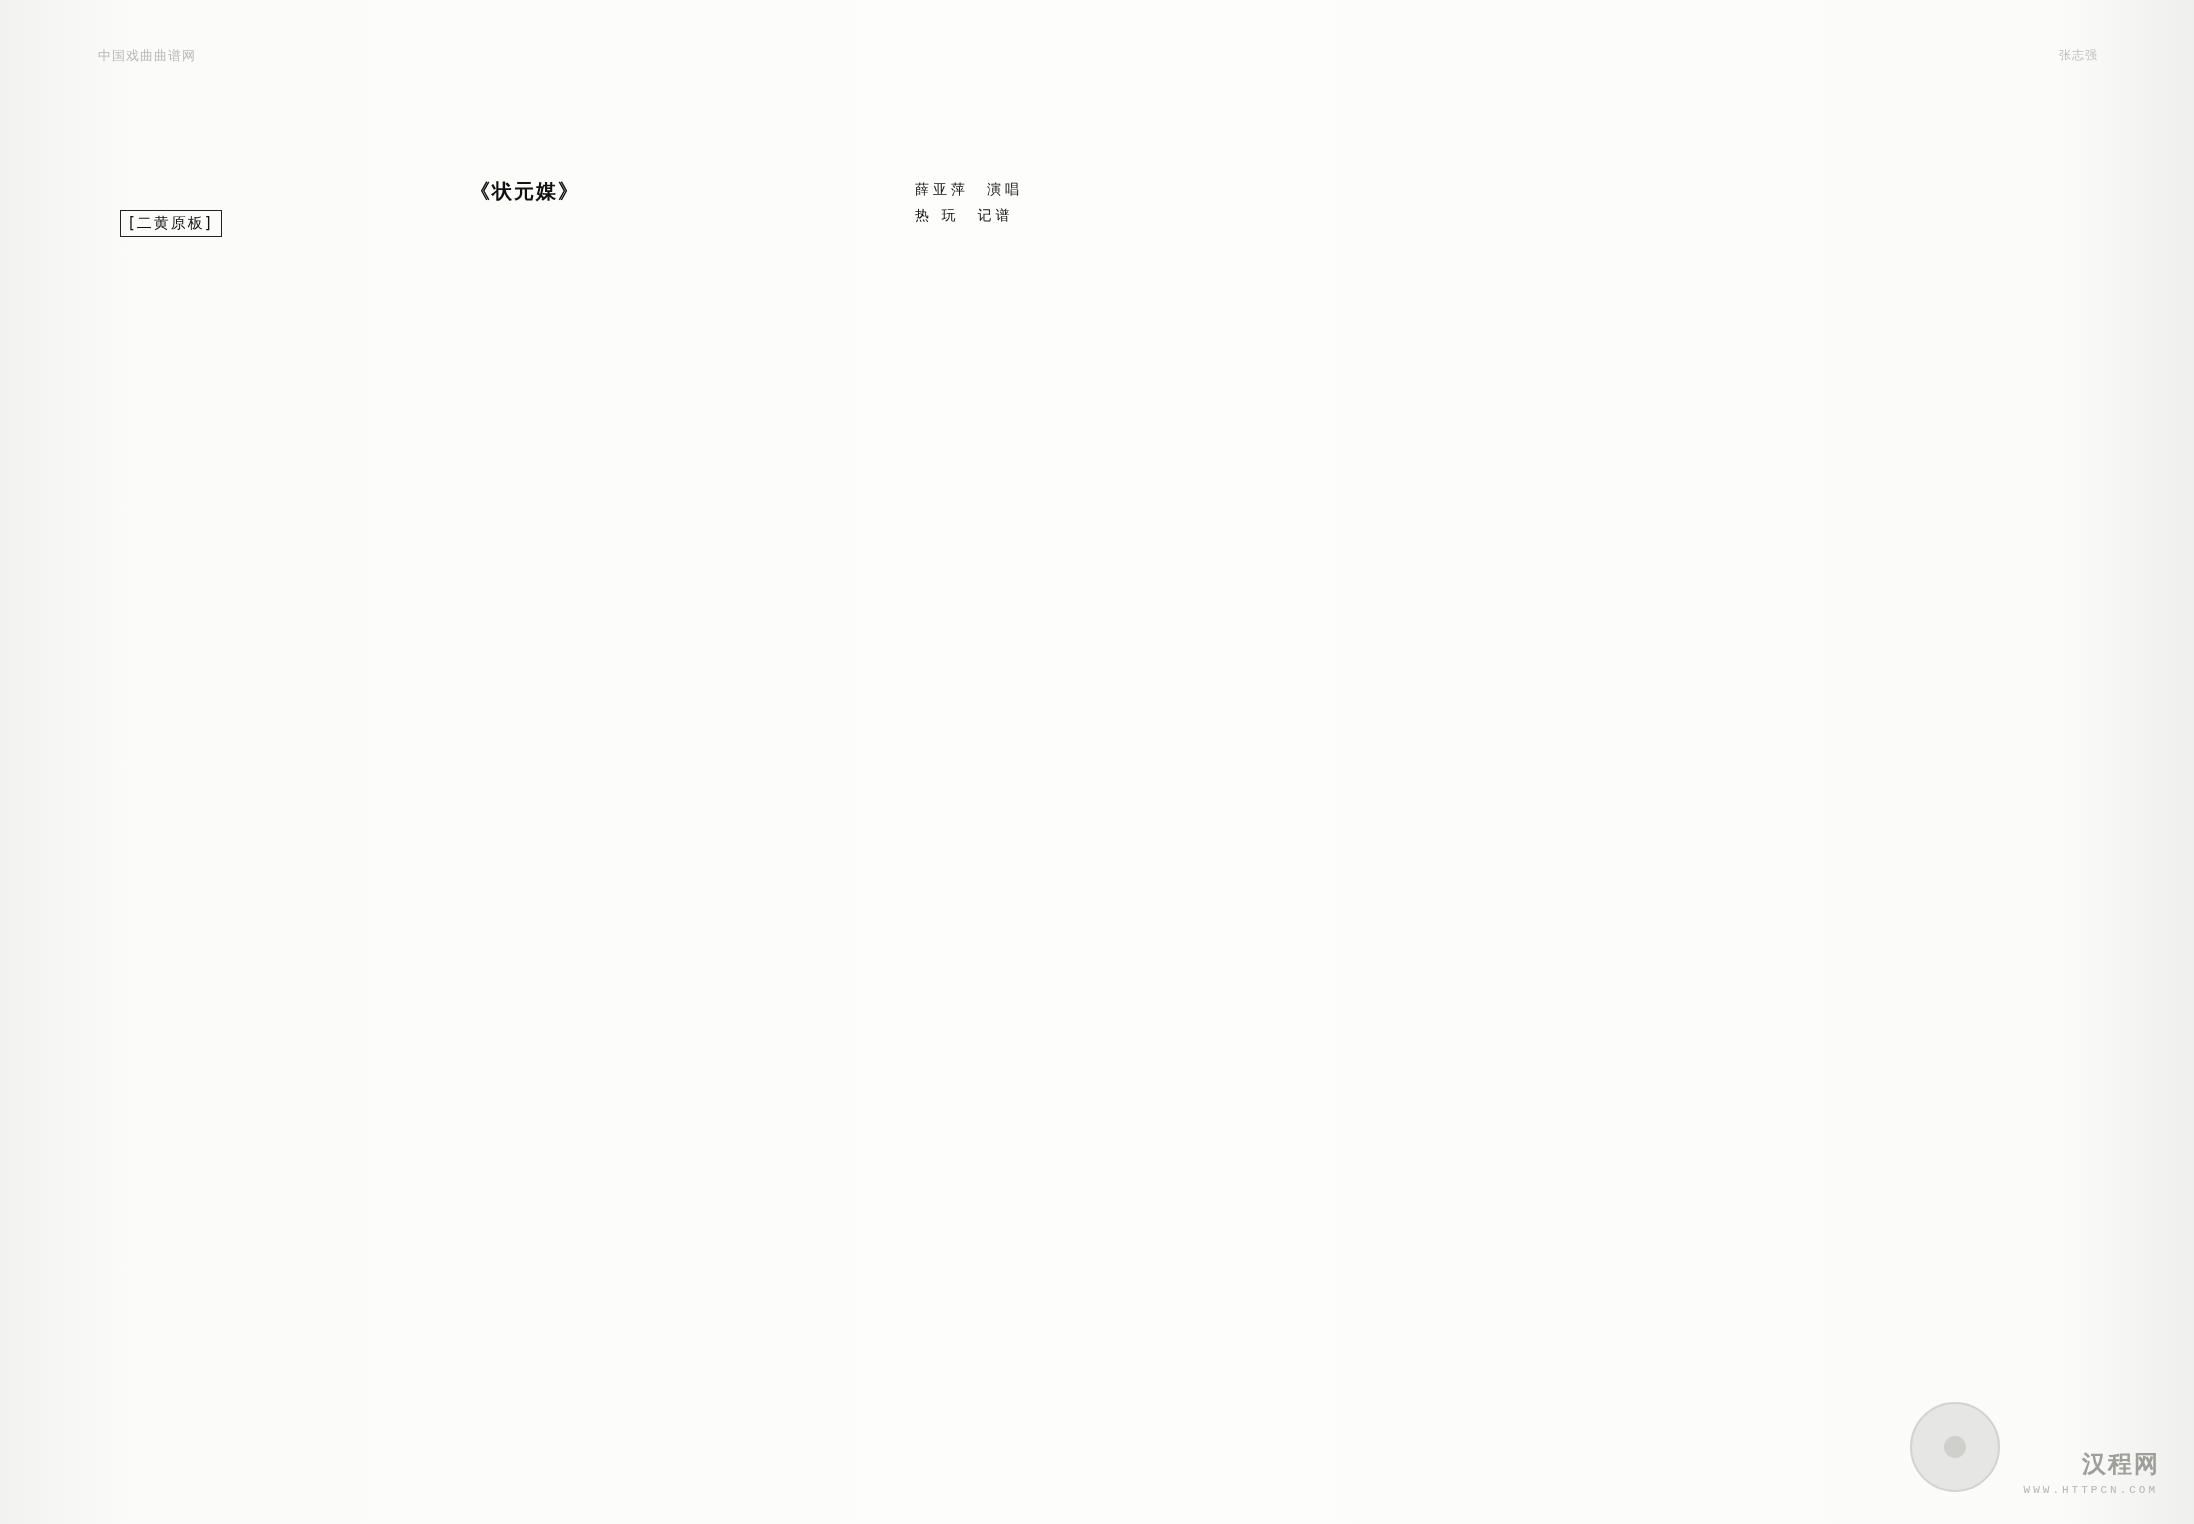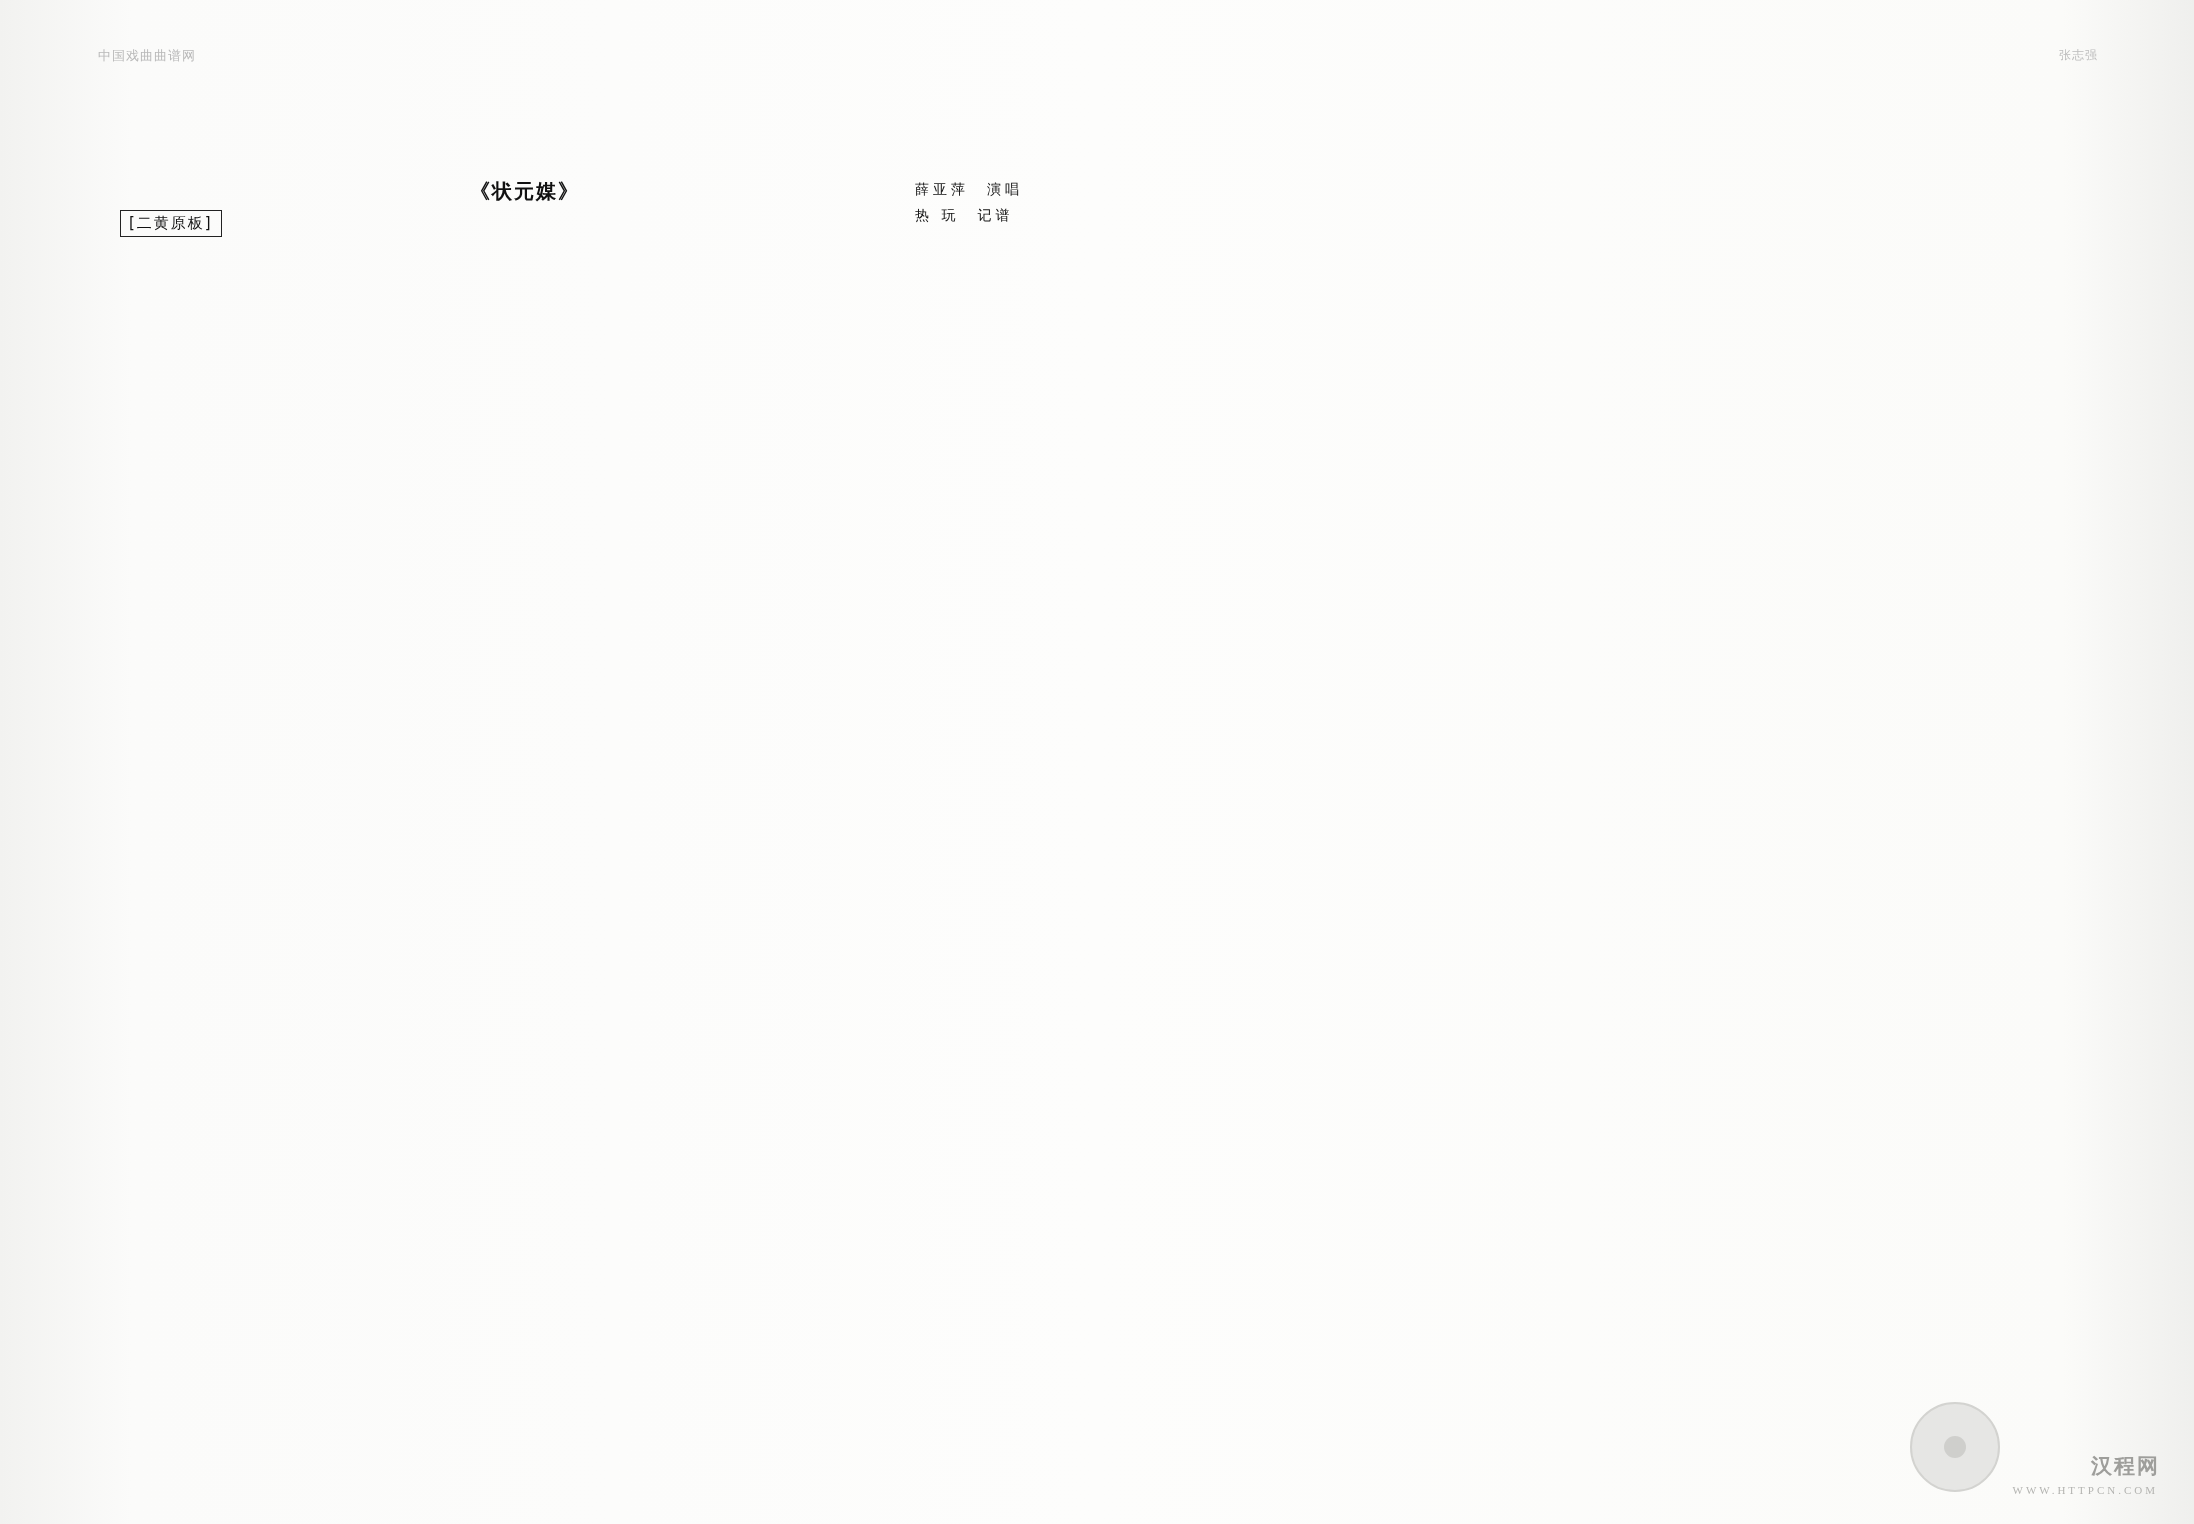"汉程网" .logo .txt { font-size: 21px -> 24px }
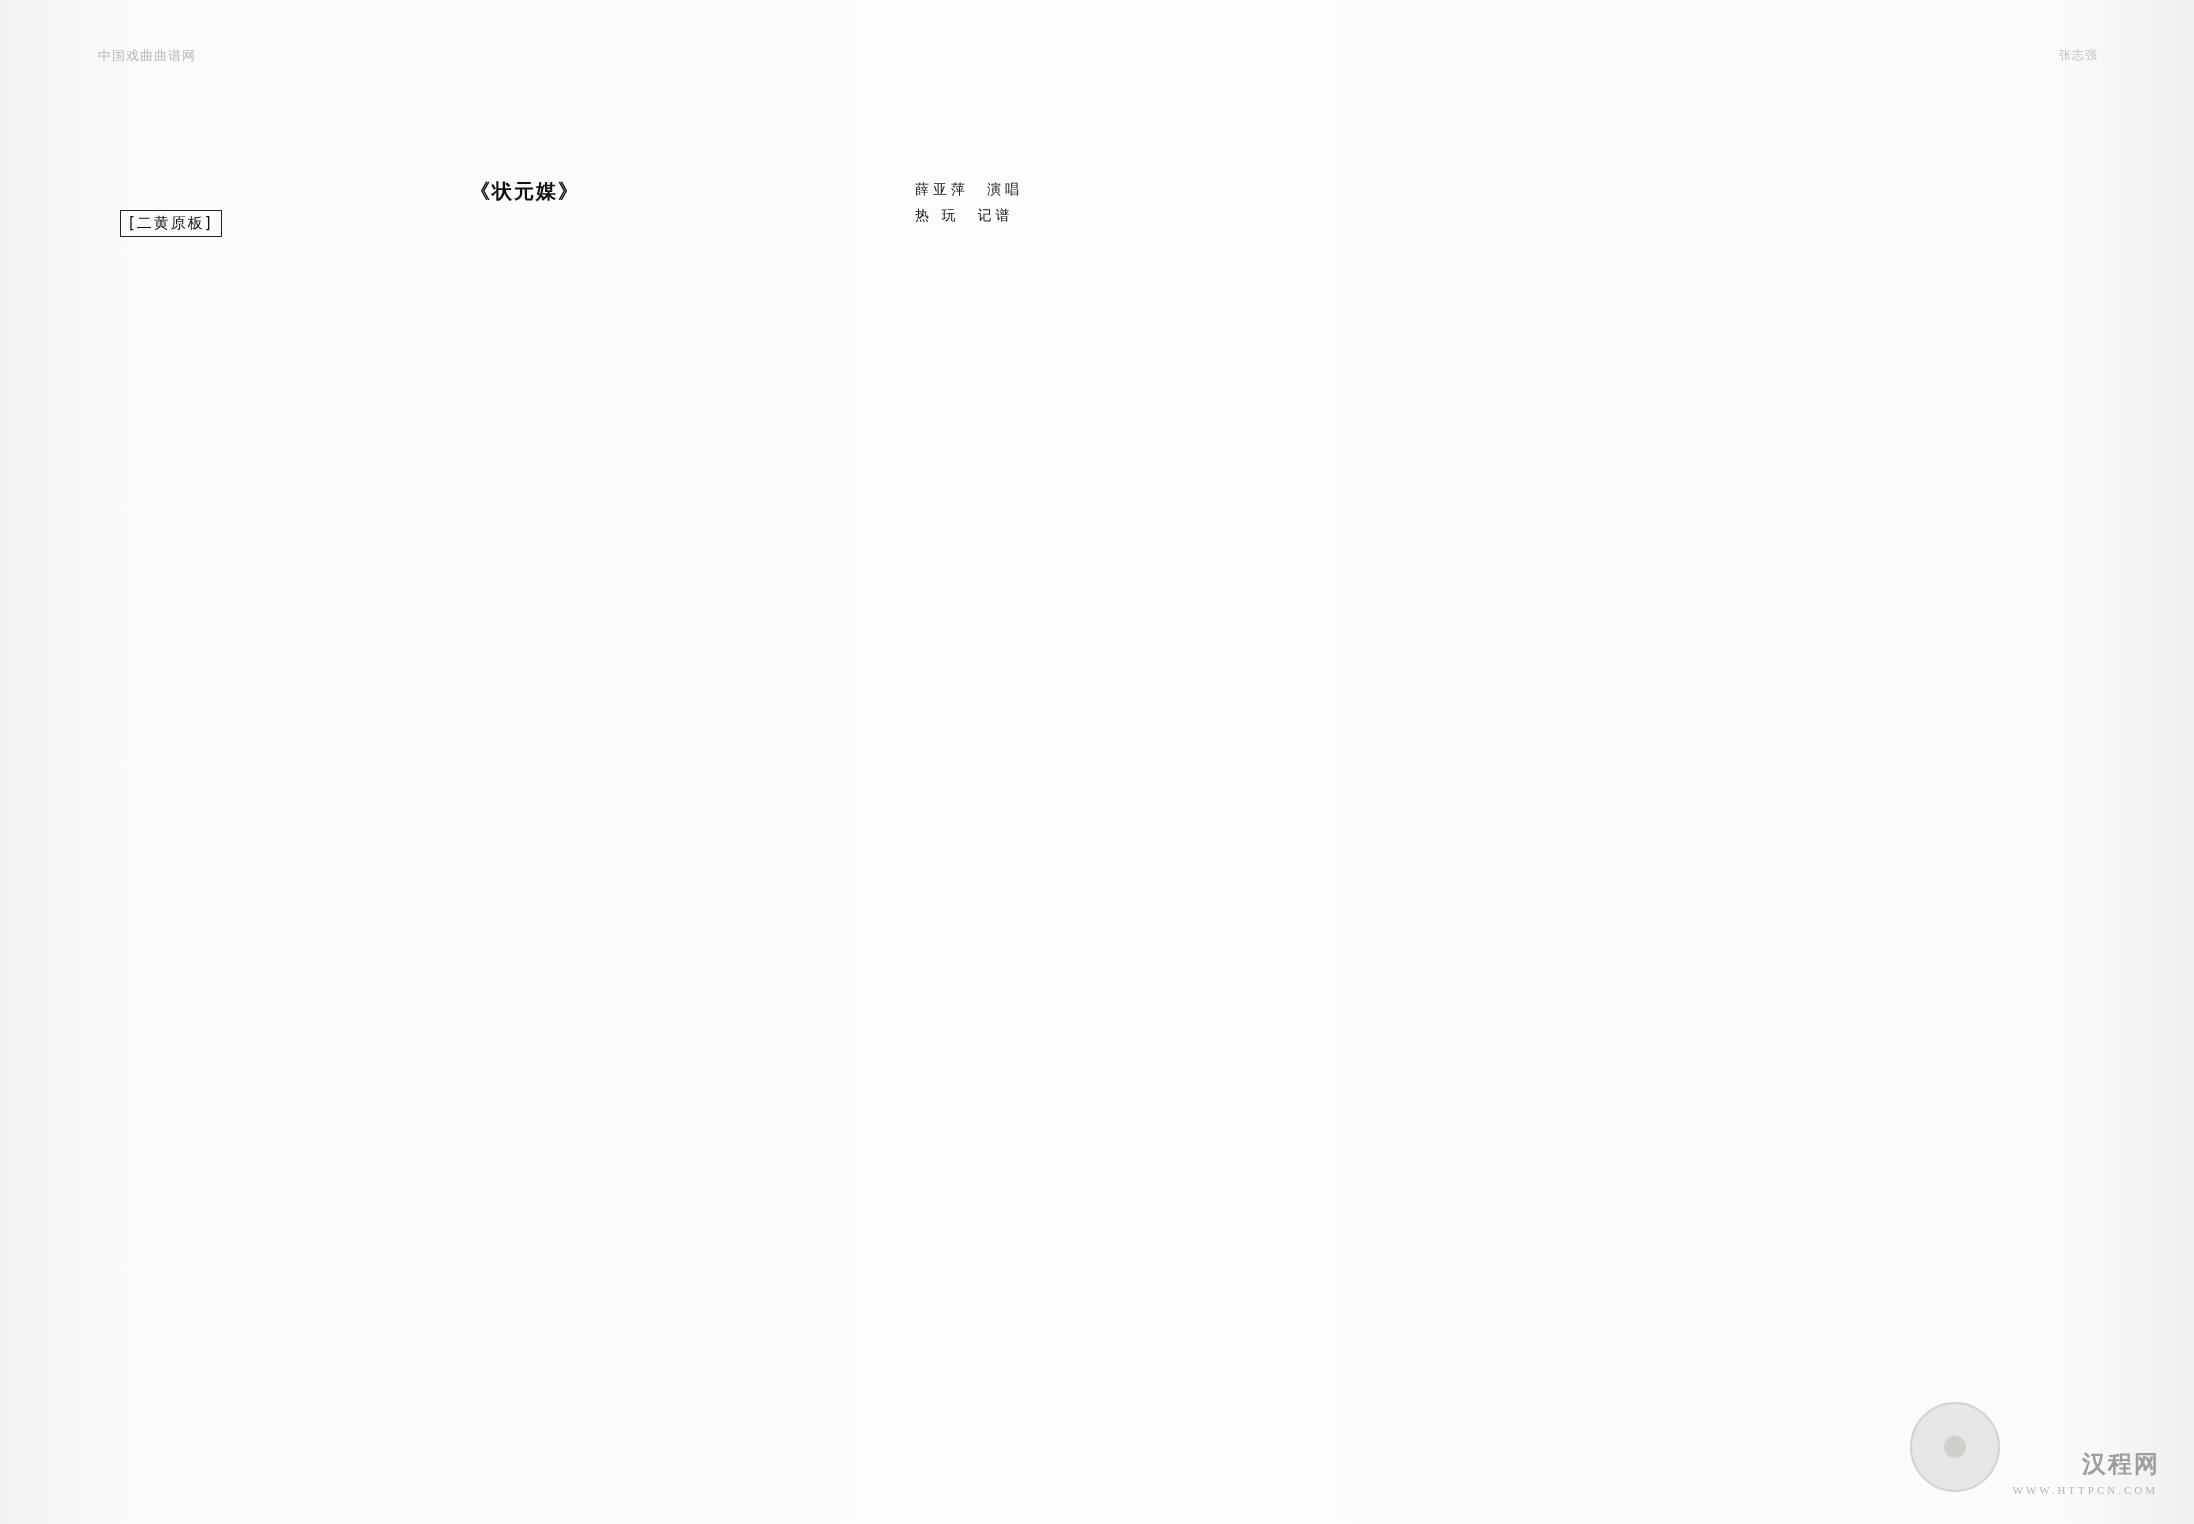"WWW.HTTPCN.COM" .logo .sub { font-family: Liberation Serif, serif -> Liberation Mono, monospace }
